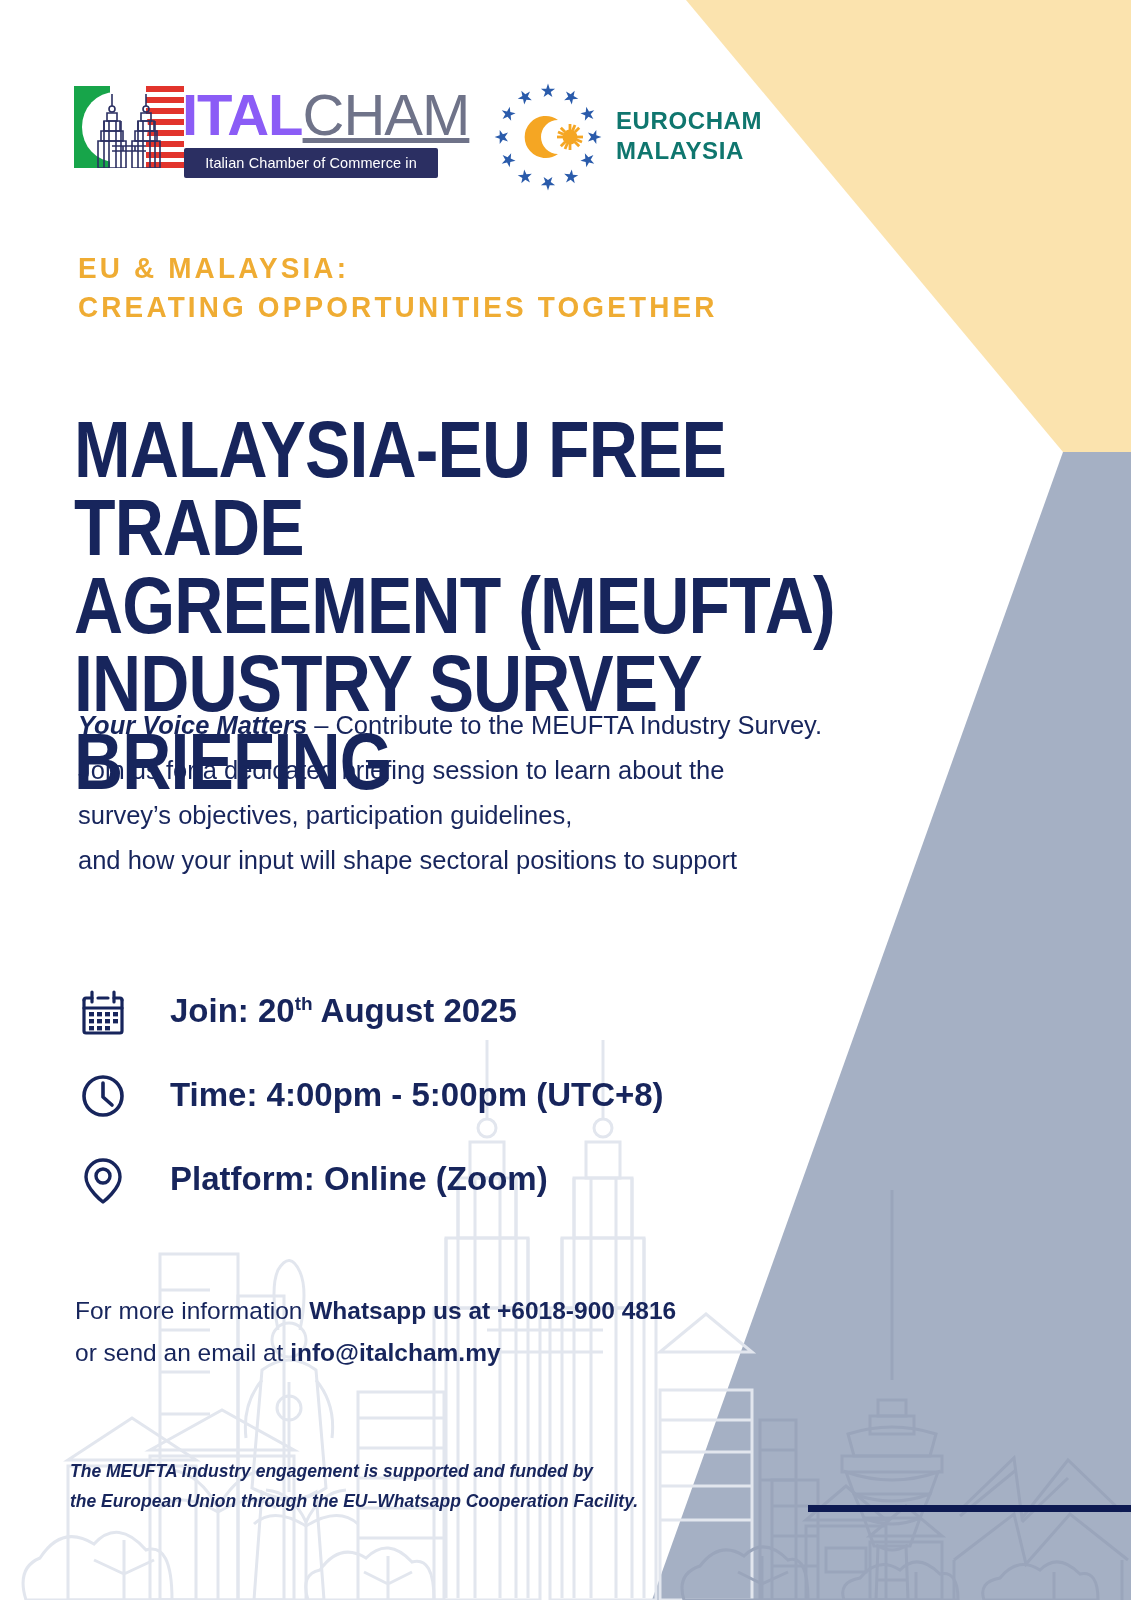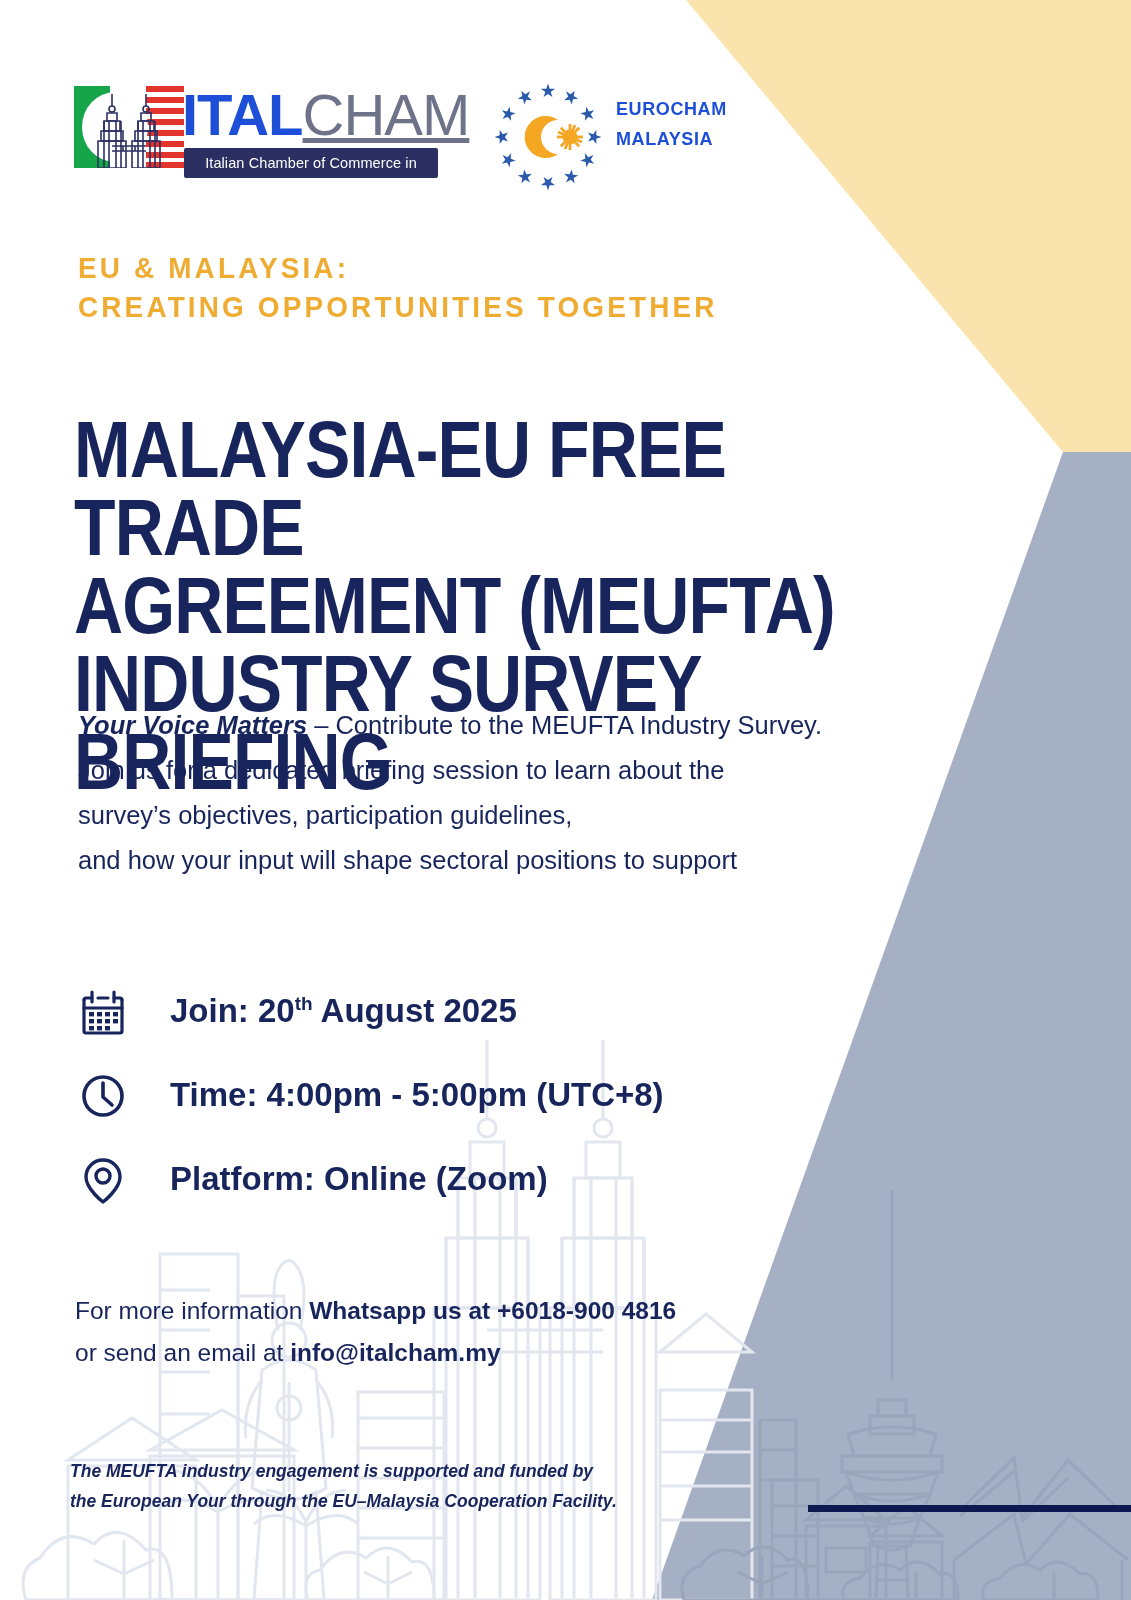"ITAL" .ital-word .b { color: #1d4ed8 -> #8b5cf6 }
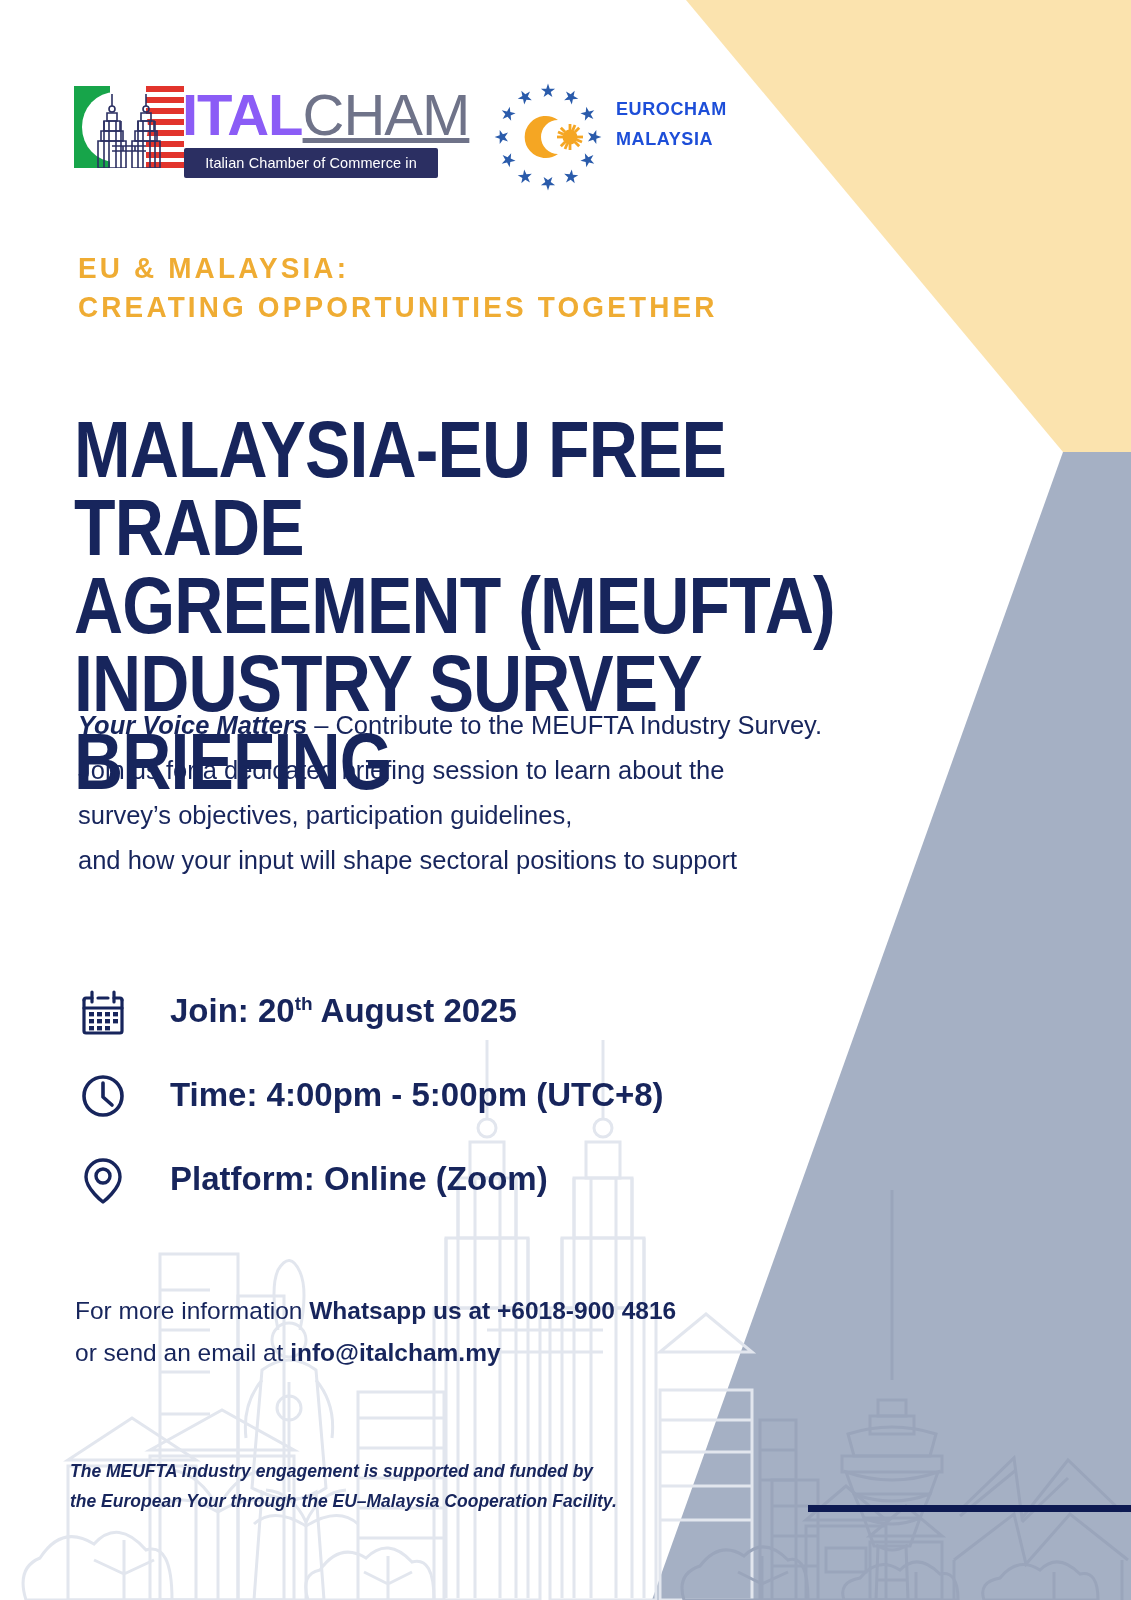"EUROCHAM" .ec-text { color: #1d4ed8 -> #0f766e; font-size: 18px -> 24px; top: 16px -> 28px }
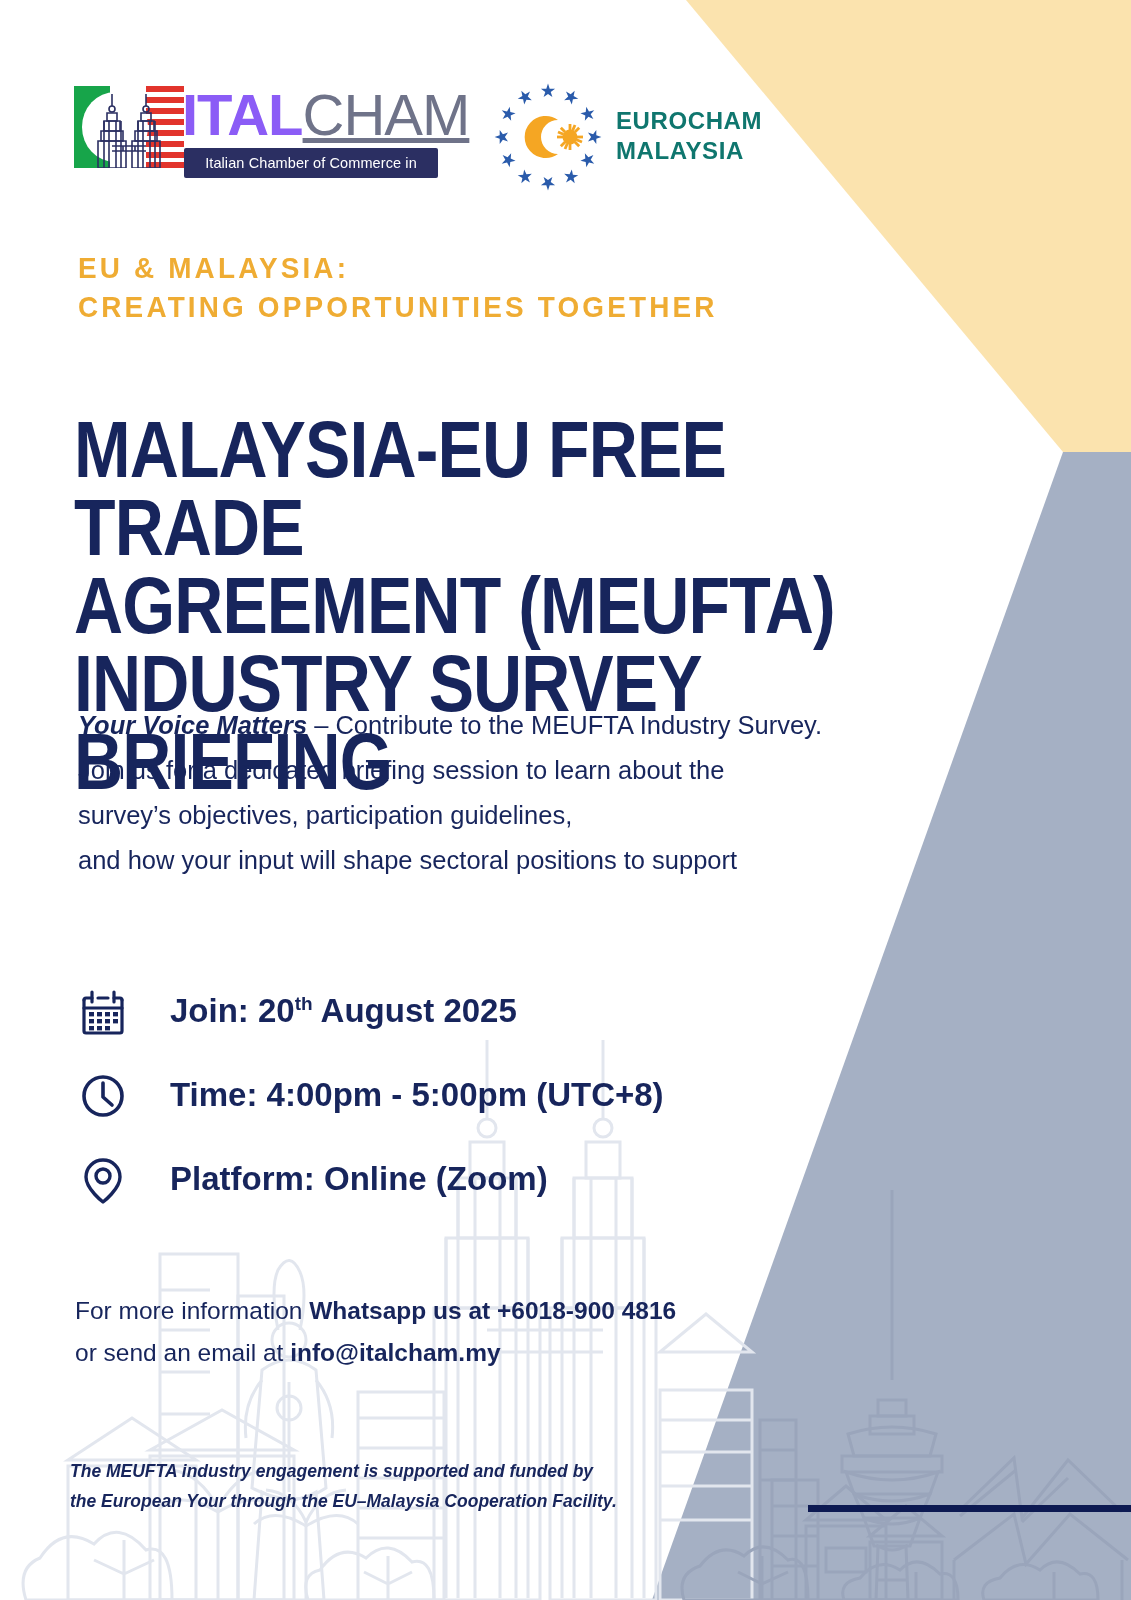"the European Your through the" div { text: Your through the EU–Malaysia -> Union through the EU–Whatsapp }
